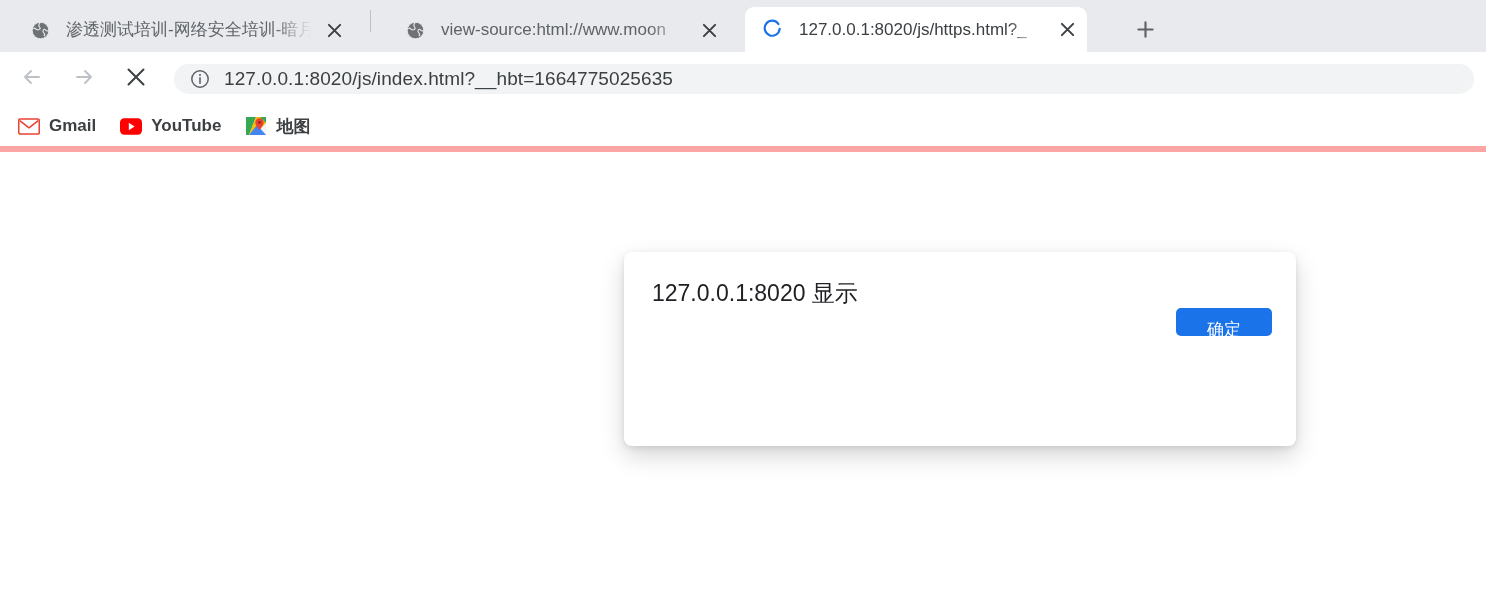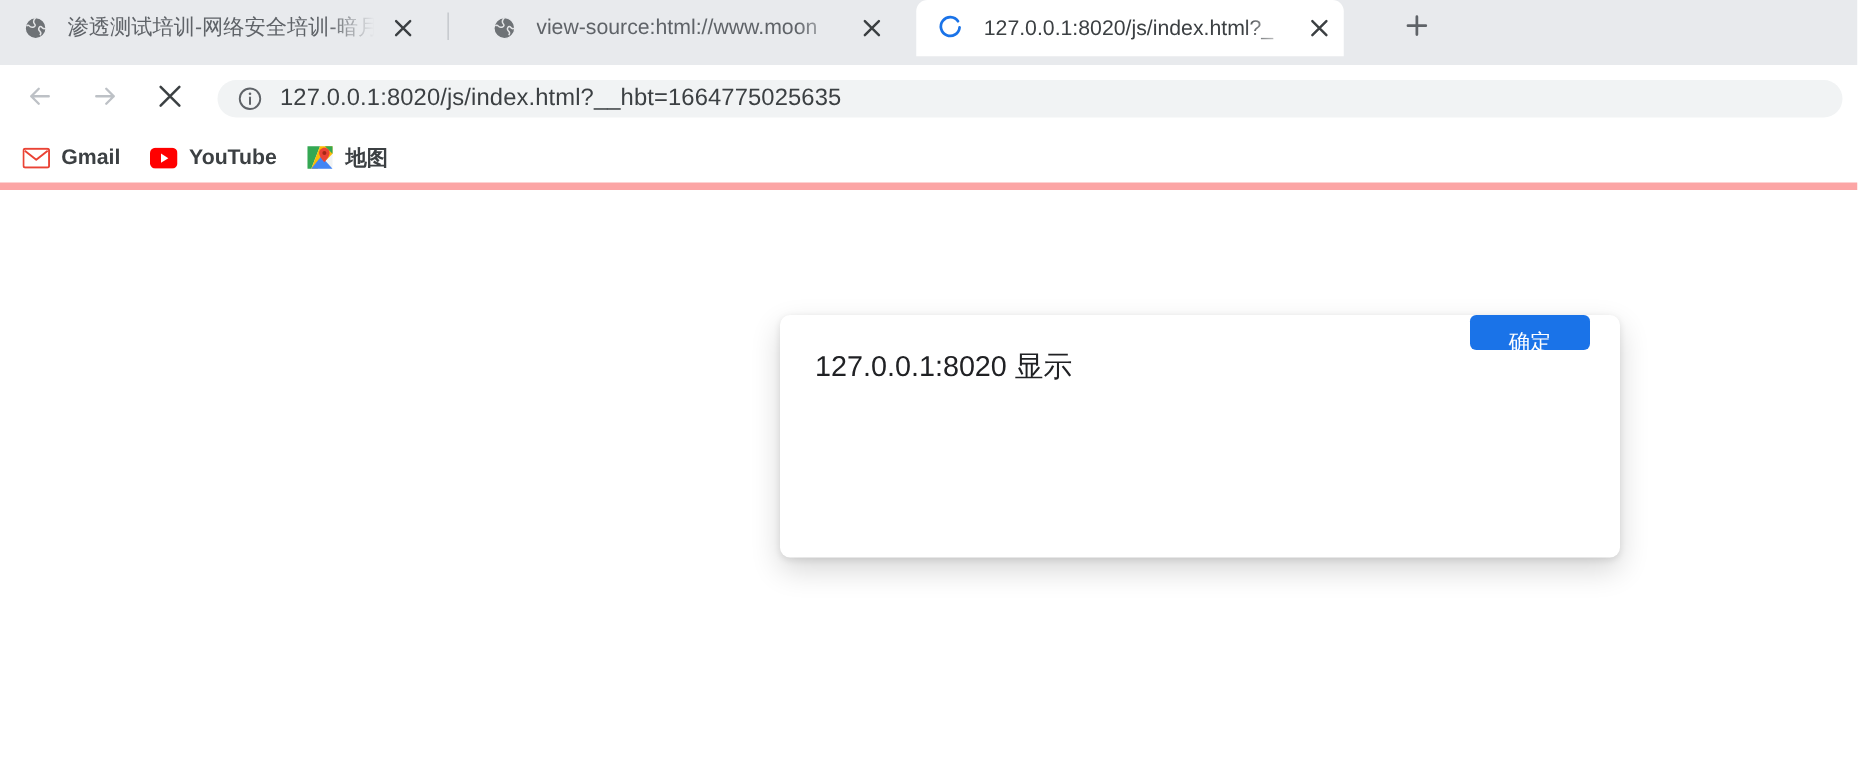"渗透测试培训-网络安全培训-暗月" .tabstrip { align-items: flex-start -> flex-end; padding-left: 0 -> 12px }
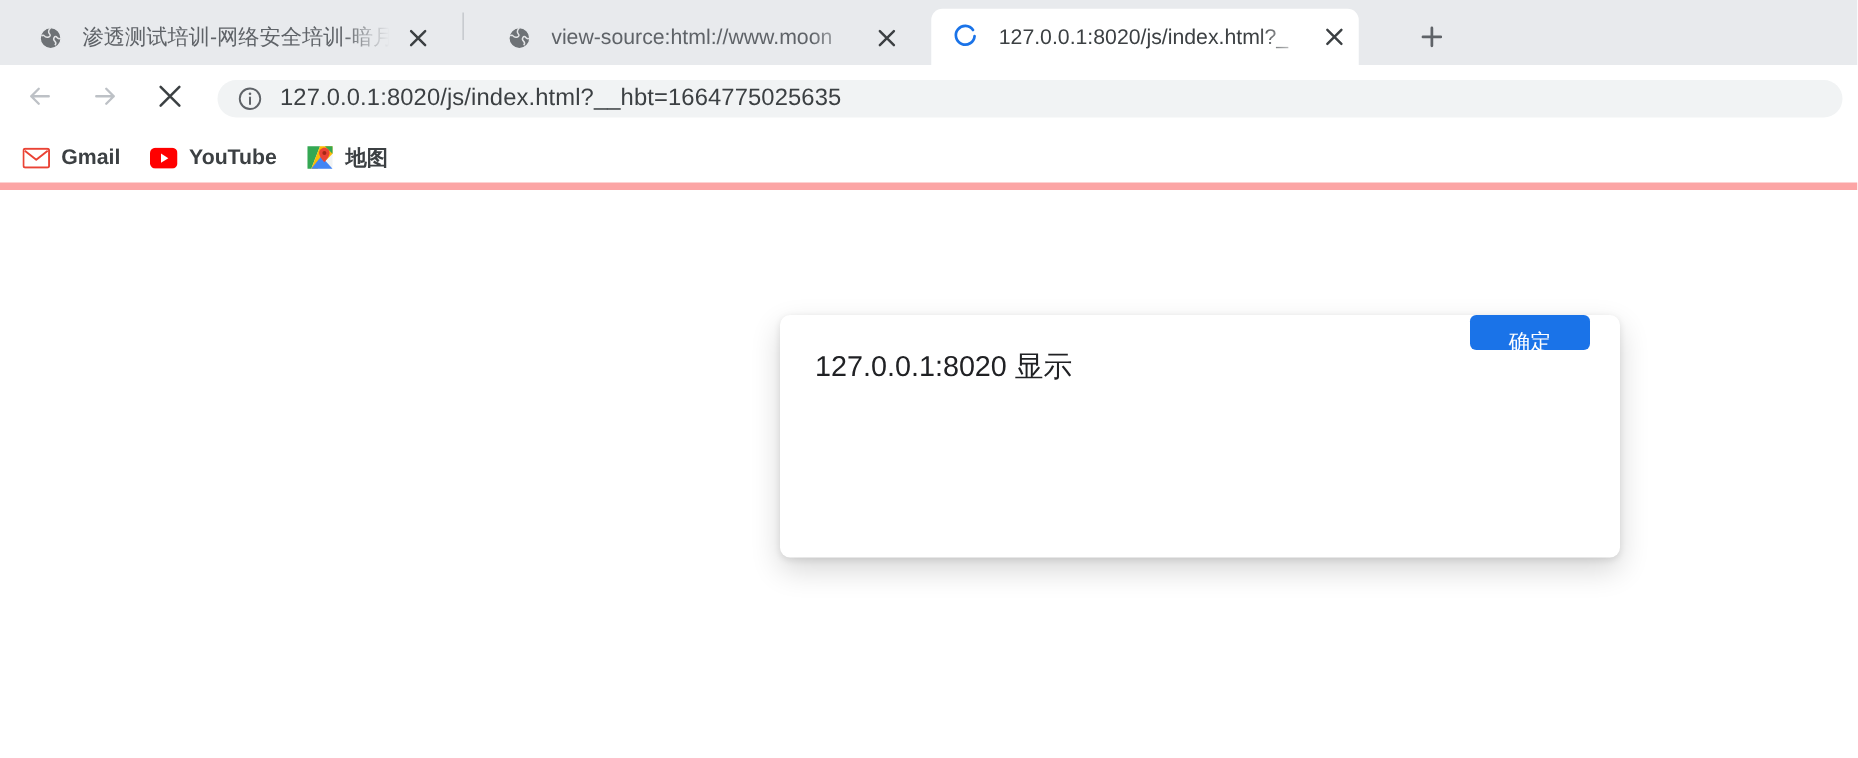"127.0.0.1:8020/js/index.html?_" span.tab-title { text: 127.0.0.1:8020/js/index.html -> 127.0.0.1:8020/js/https.html }
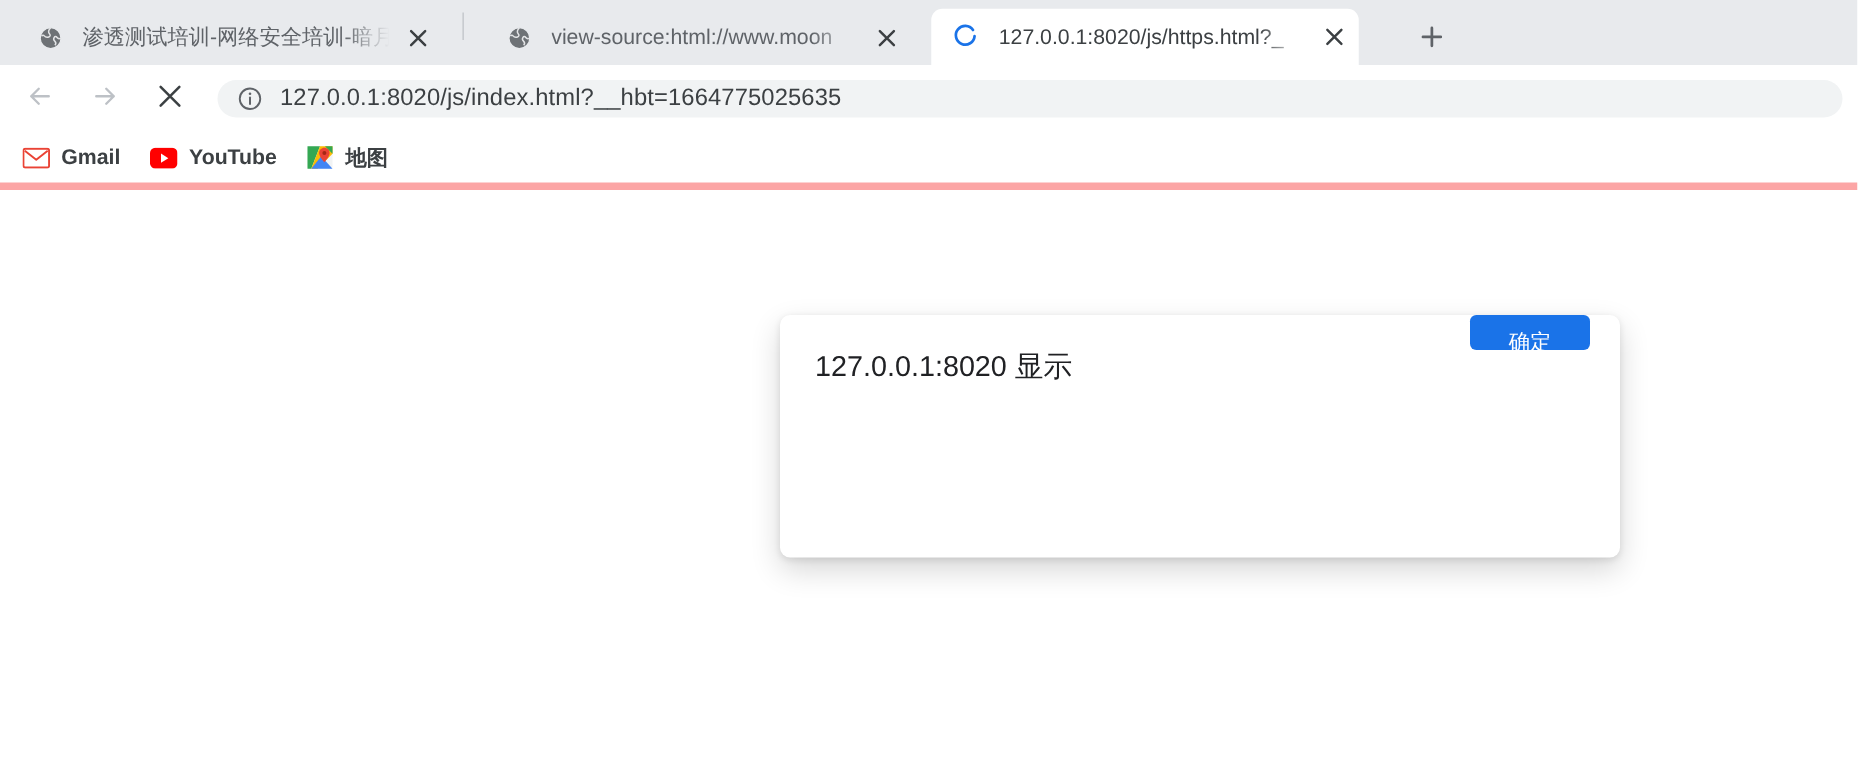"127.0.0.1:8020 显示" .dialog { flex-direction: row -> column; justify-content: space-between -> none }
